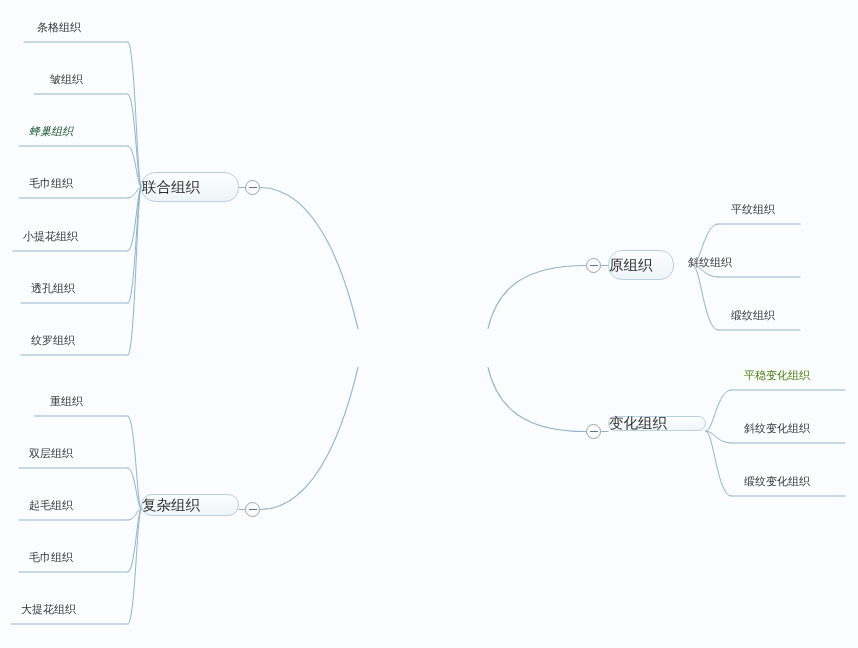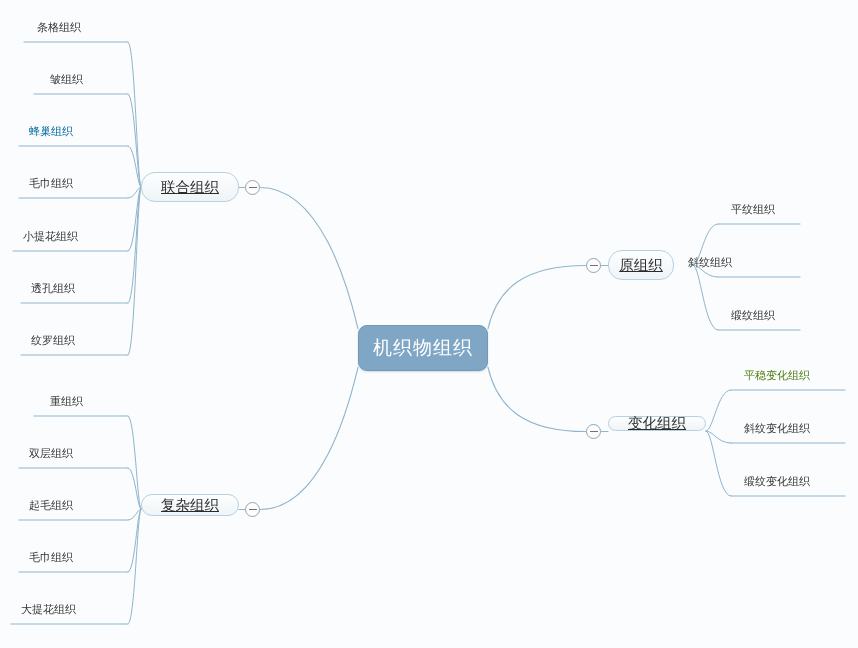"蜂巢组织" div.leaf { color: #0369a1 -> #14532d; font-style: none -> italic }
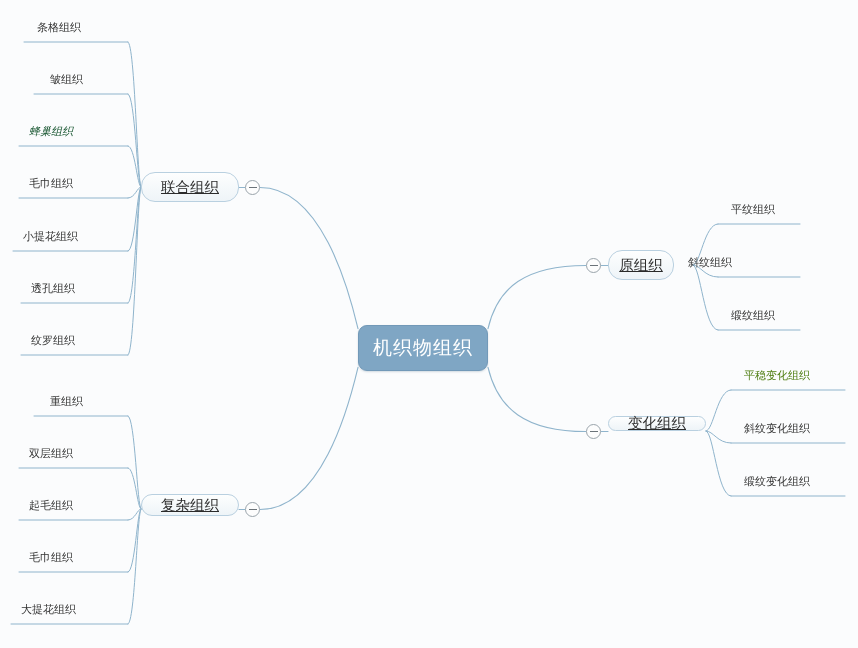"联合组织" .branch-node { justify-content: center -> none; text-decoration: underline -> none }
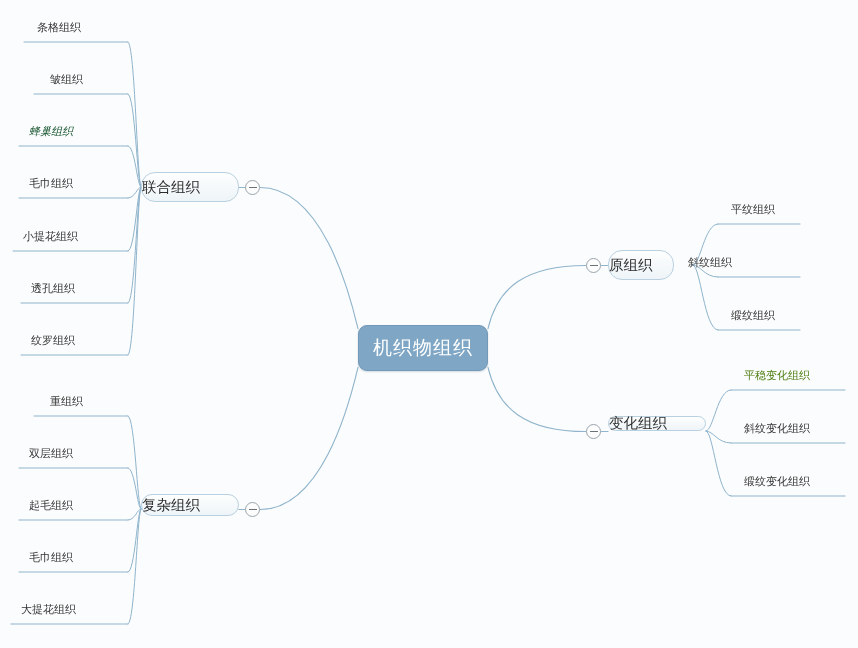"机织物组织" div.root-node { html: <div>机织物组织</div> -> none }
